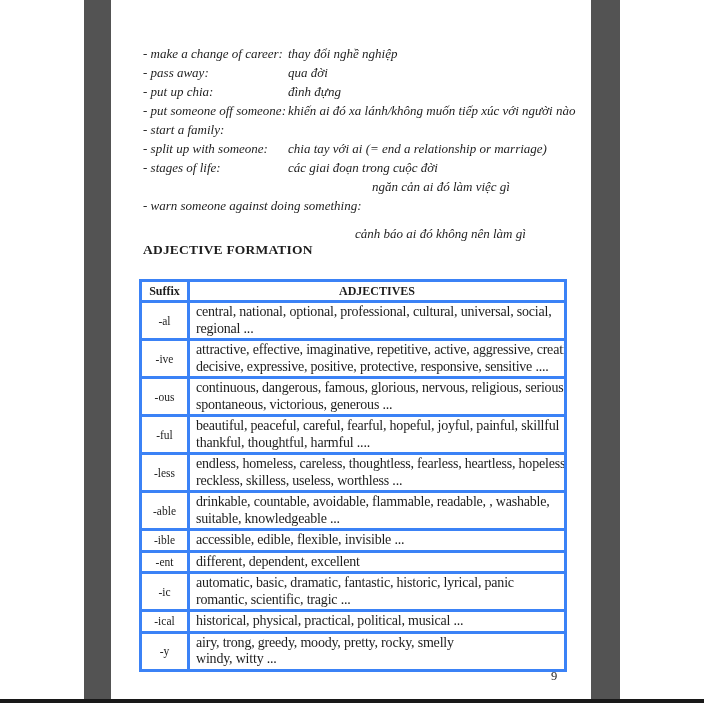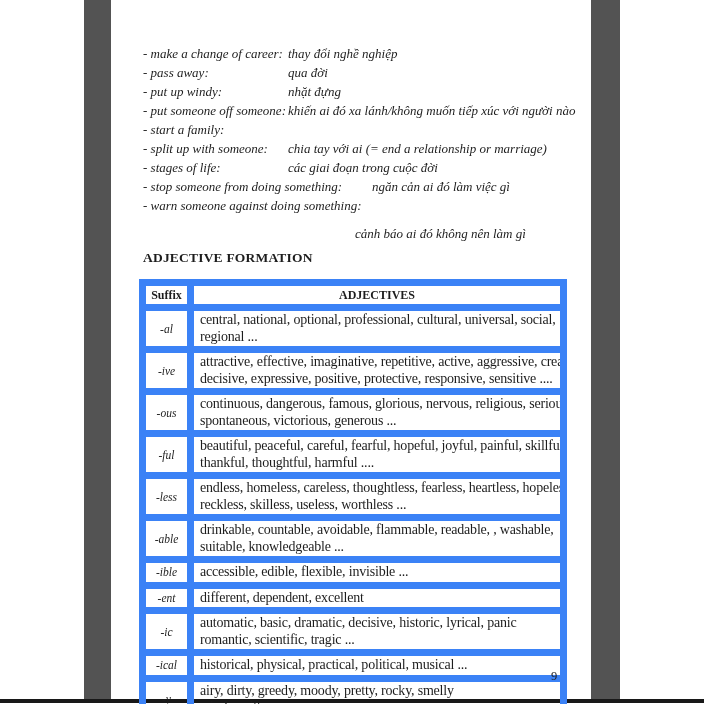"- put up windy:" span.en { text: windy -> chia }
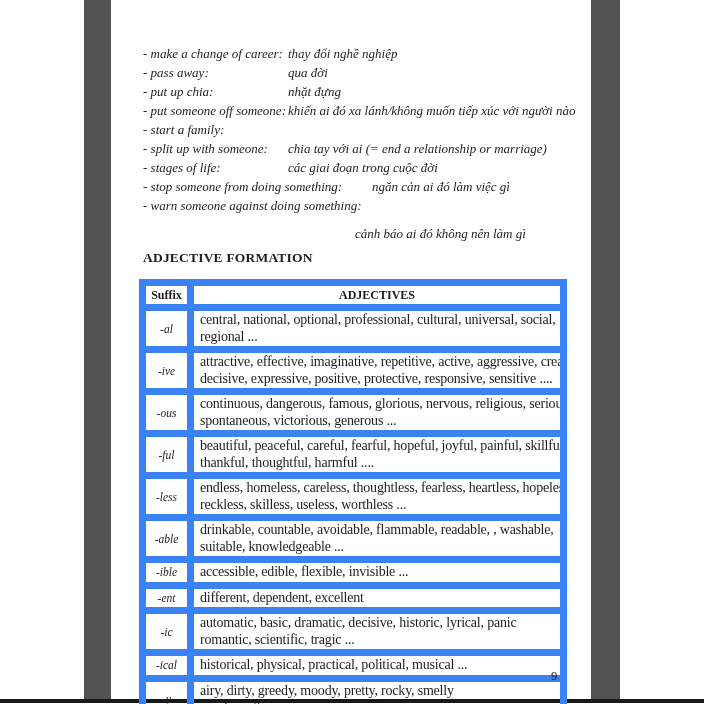"nhặt đựng" span.vi { text: nhặt -> đình }
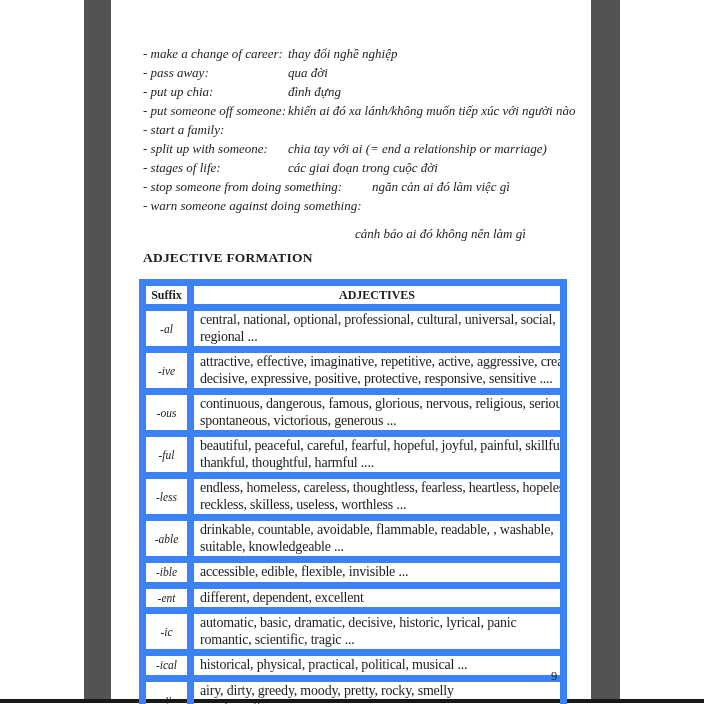"- stop someone from doing" span.en { html: <span>- stop someone from doing something:</span> -> none }
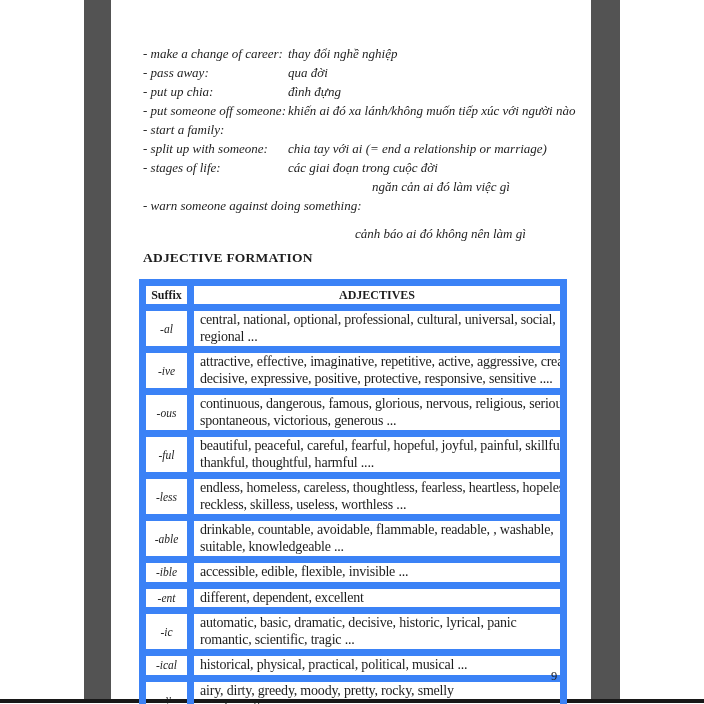"ADJECTIVE FORMATION" .section-title { top: 250px -> 242px }
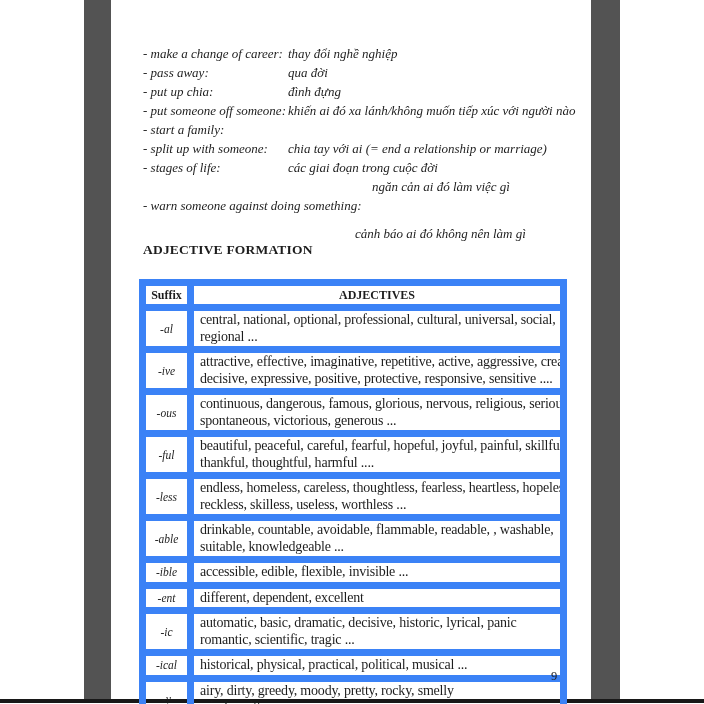"Suffix" .adj-table th, .adj-table td { border: 7px solid #3b82f6 -> 3px solid #3b82f6 }
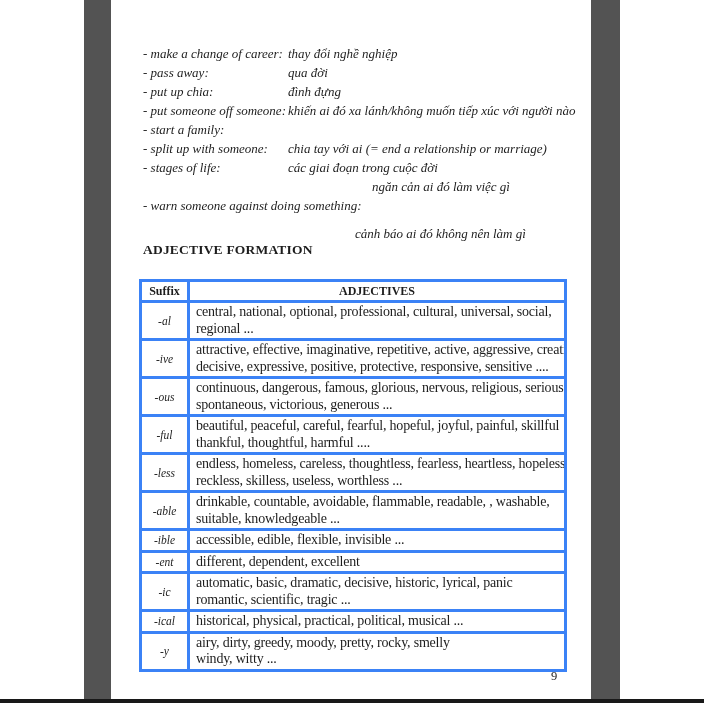"-al" td.suffix-cell { font-style: italic -> none }
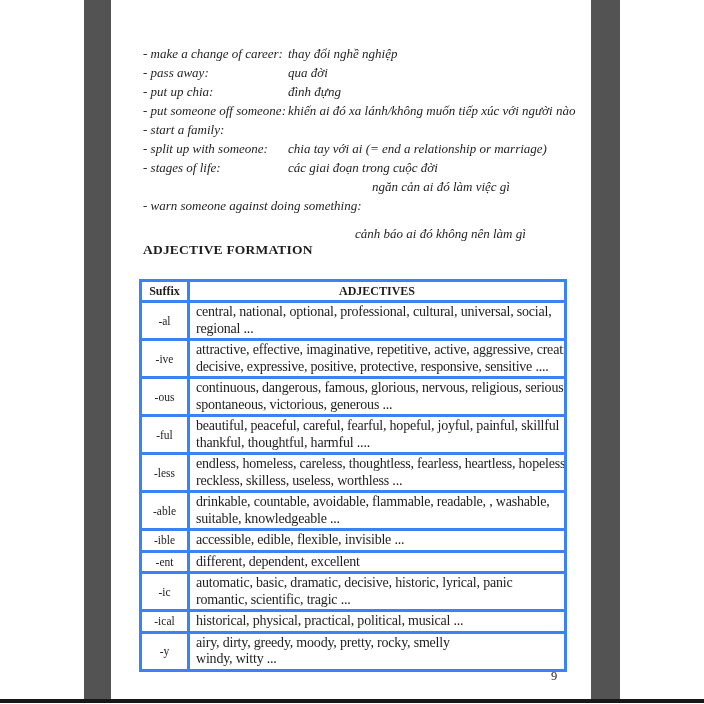"automatic, basic, dramatic, decisive," td.adj-cell { text: decisive -> fantastic }
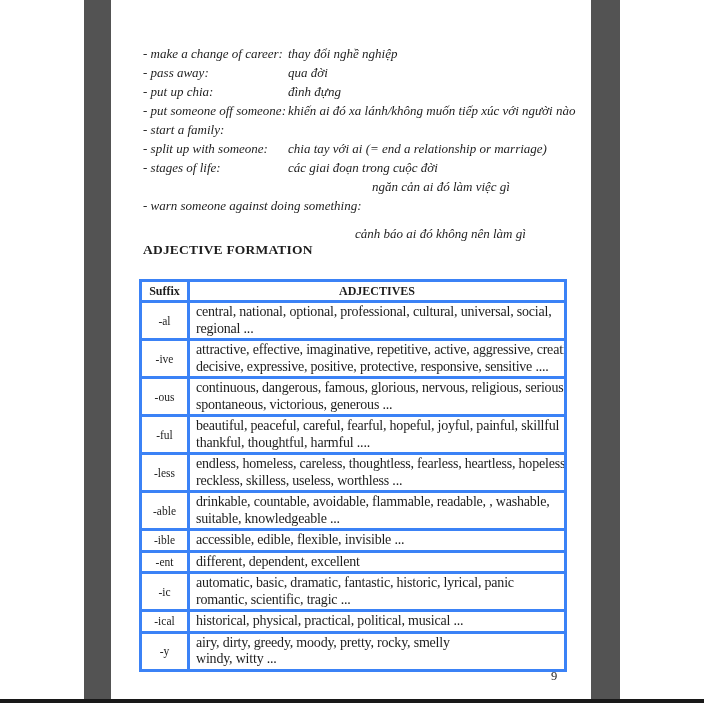"airy, dirty, greedy, moody, pretty," td.adj-cell { text: dirty -> trong }
